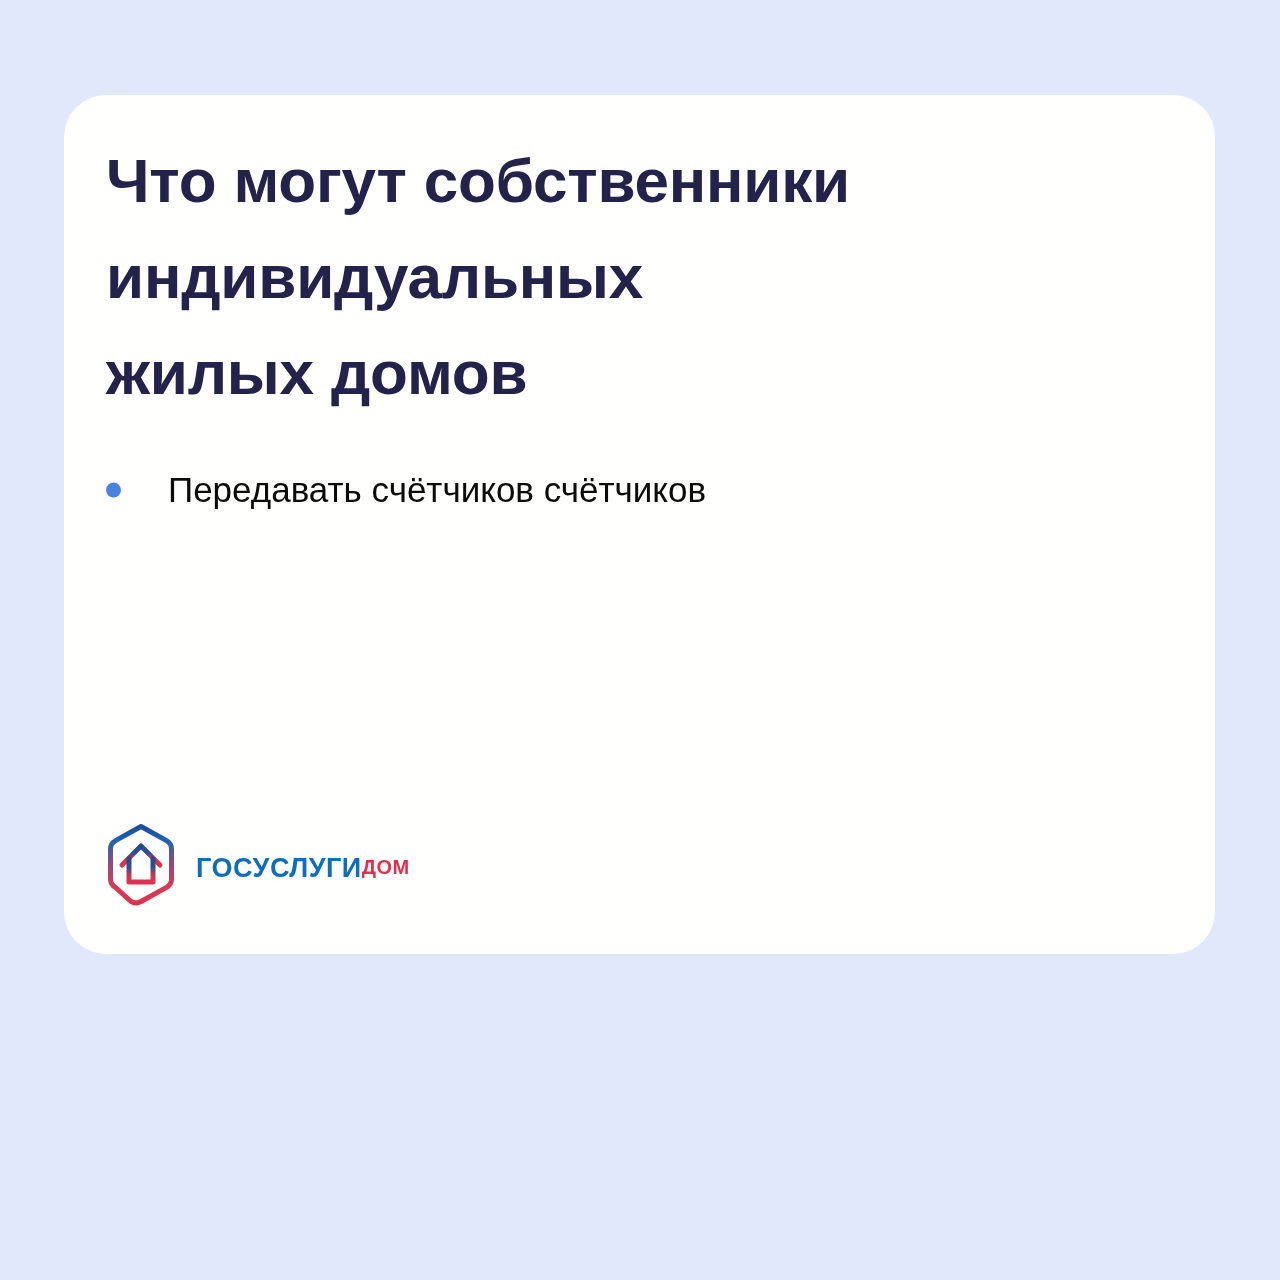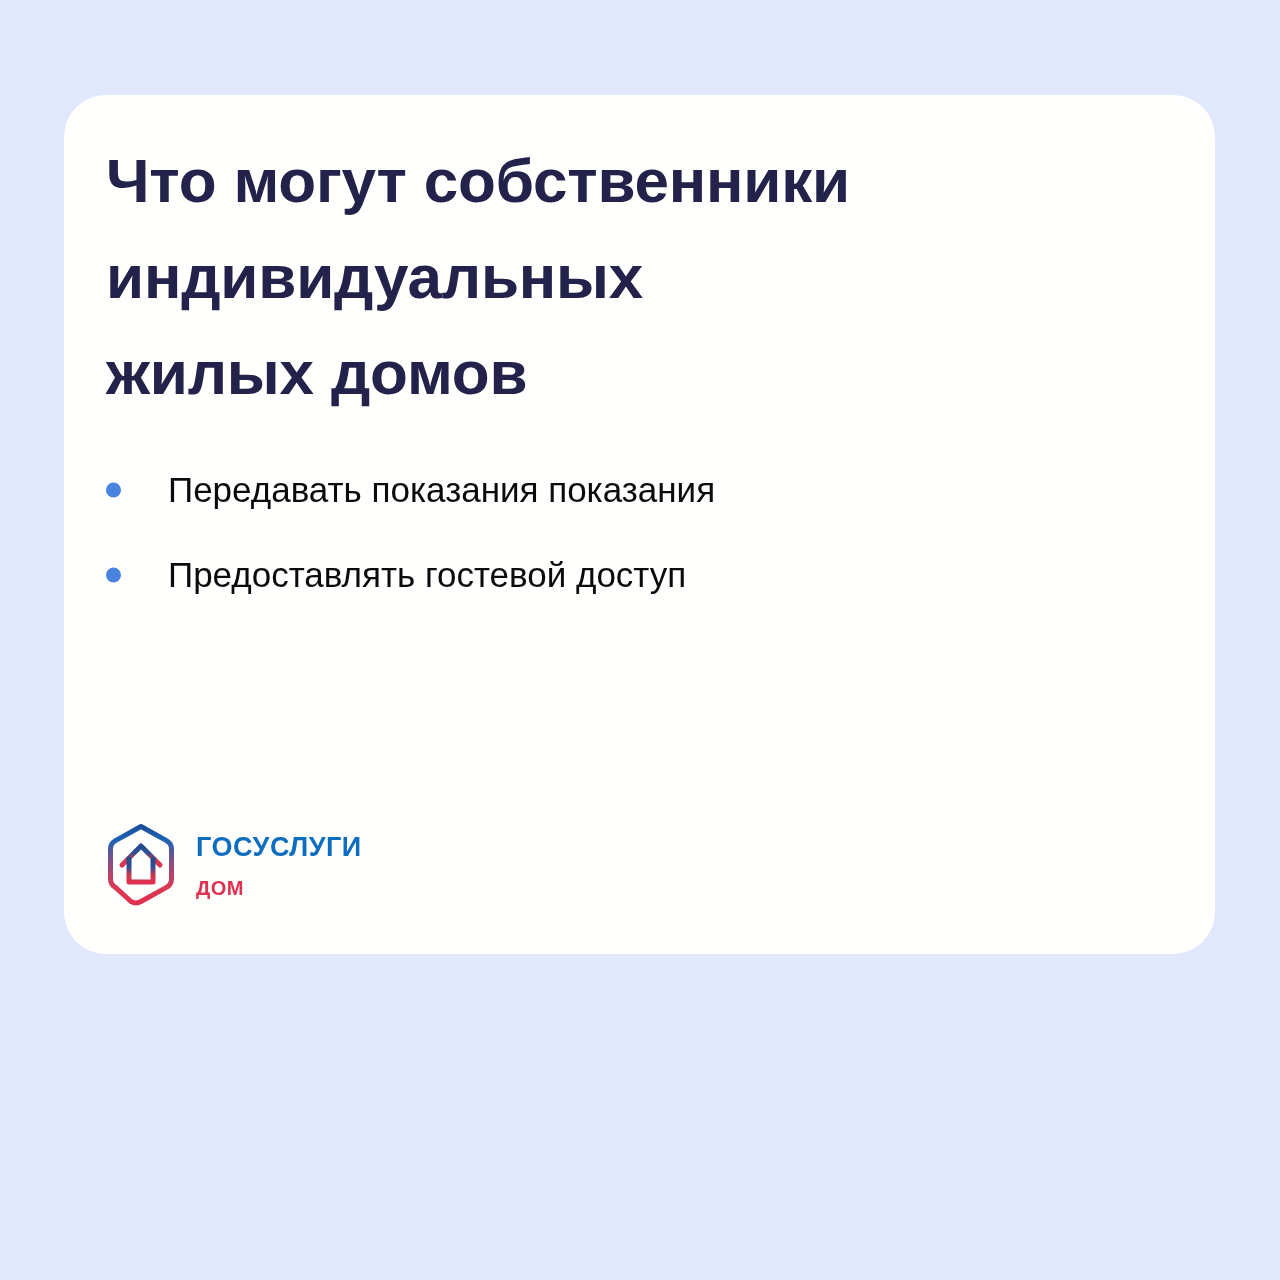"Передавать показания показания" span.bullet-text { text: показания показания -> счётчиков счётчиков }
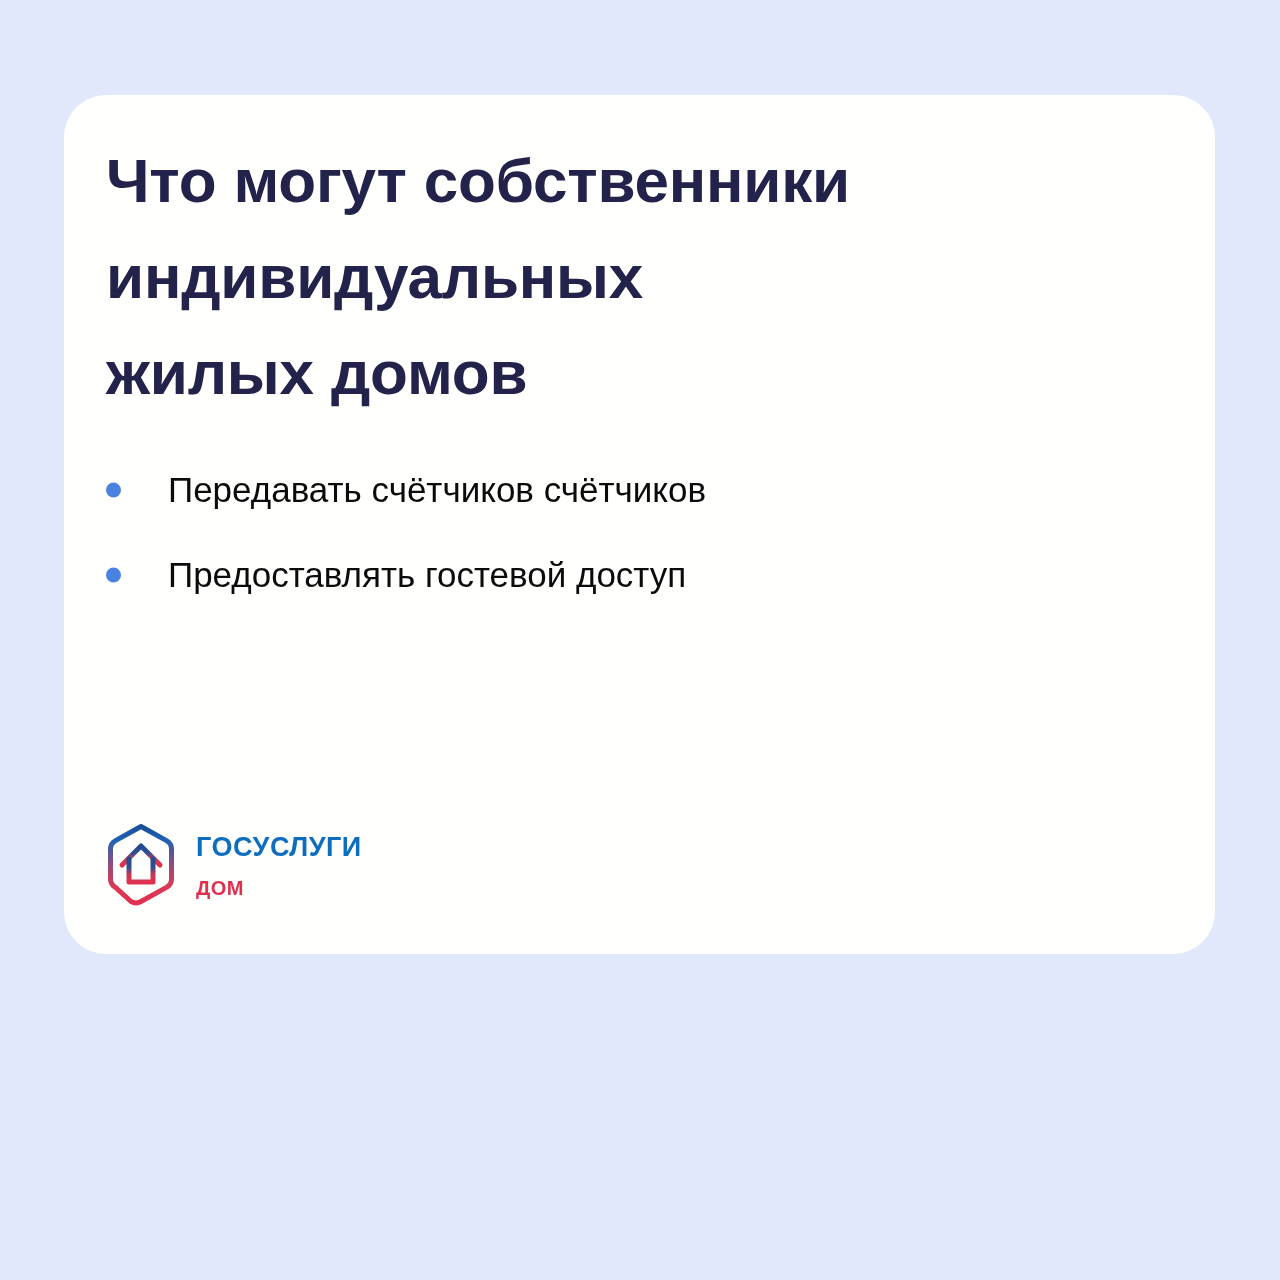"Предоставлять гостевой доступ" li.bullet-row { html: <li> <span></span> <span>Предоставлять гостевой доступ</span> </li> -> none }
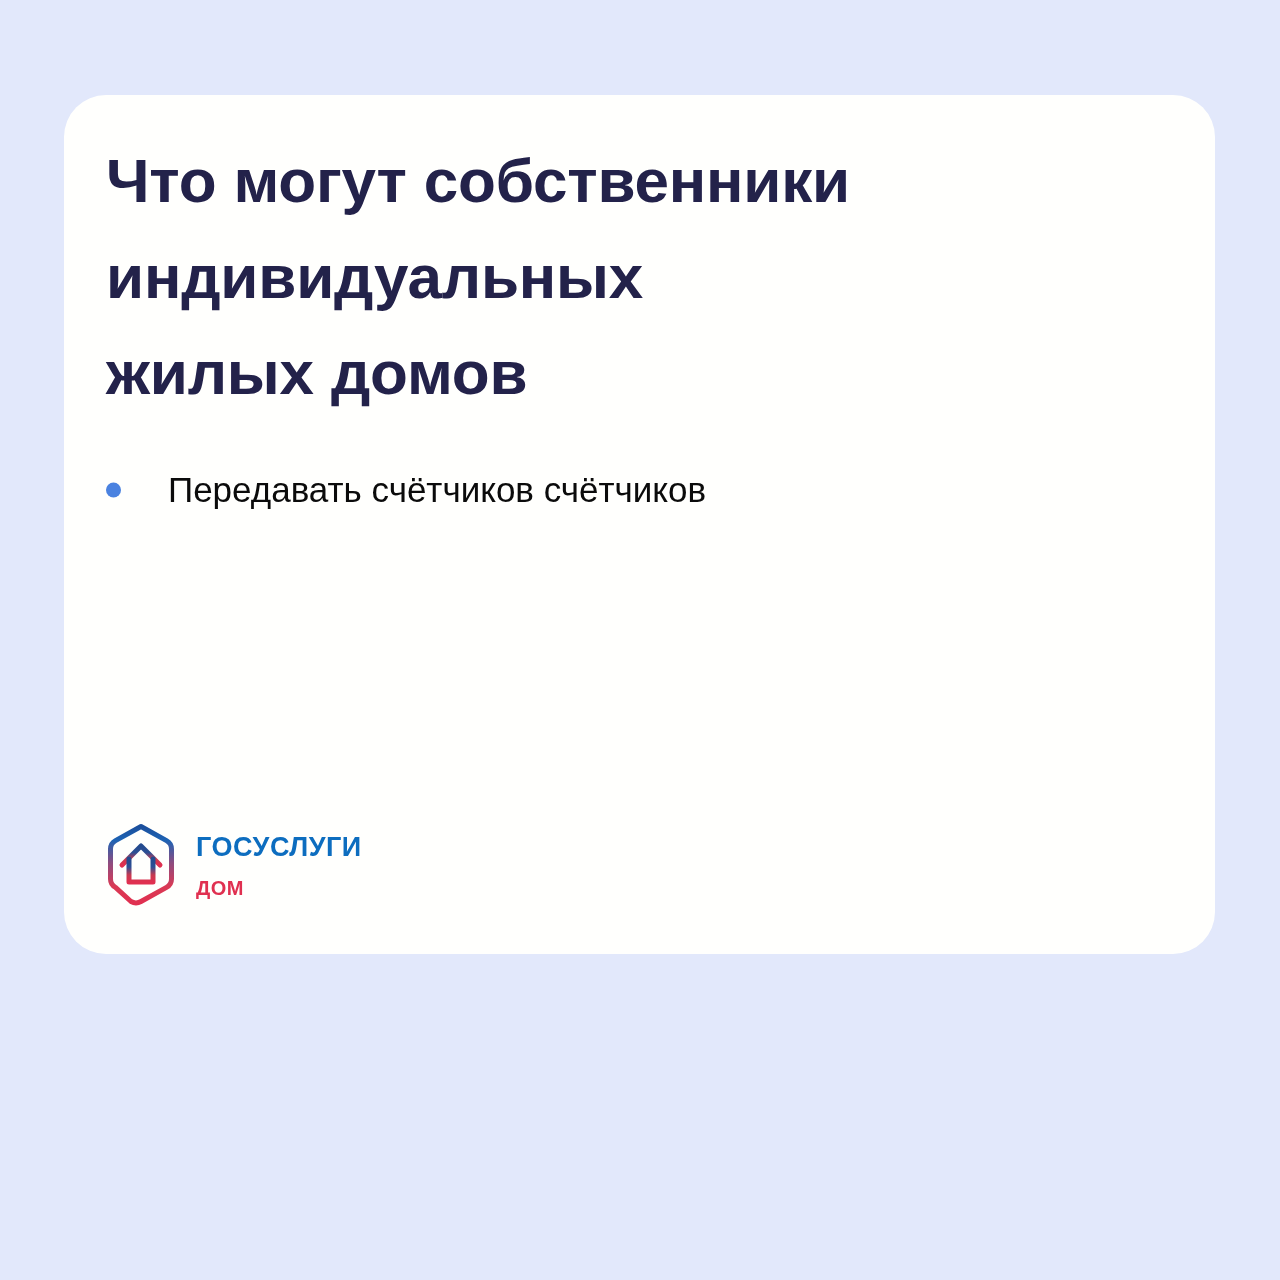"госуслуги" .logo-words { flex-direction: column -> row }
